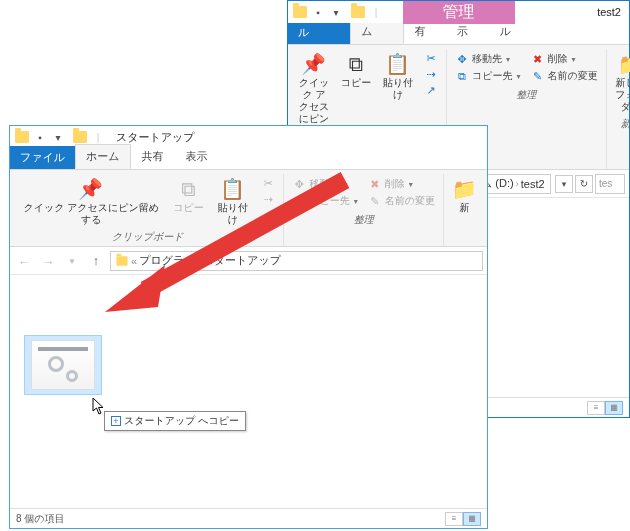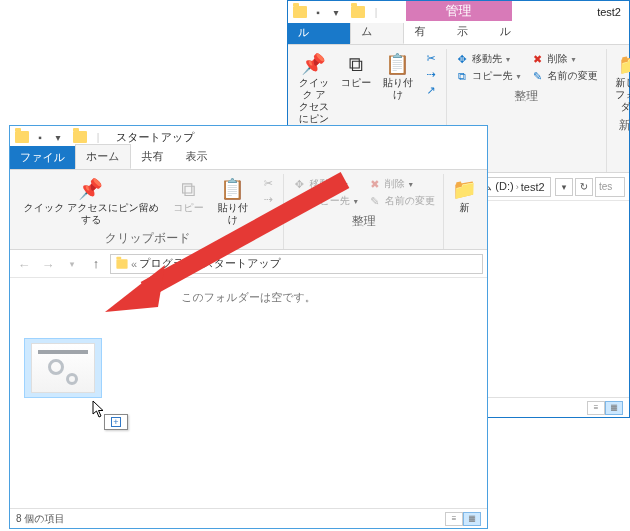"管理" .context-header { font-size: 13px -> 16px }
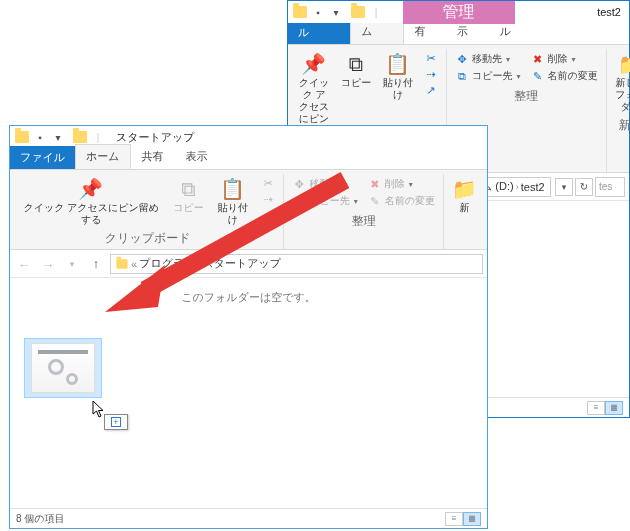"整理" .group-label { font-size: 12px -> 10px; font-style: none -> italic }
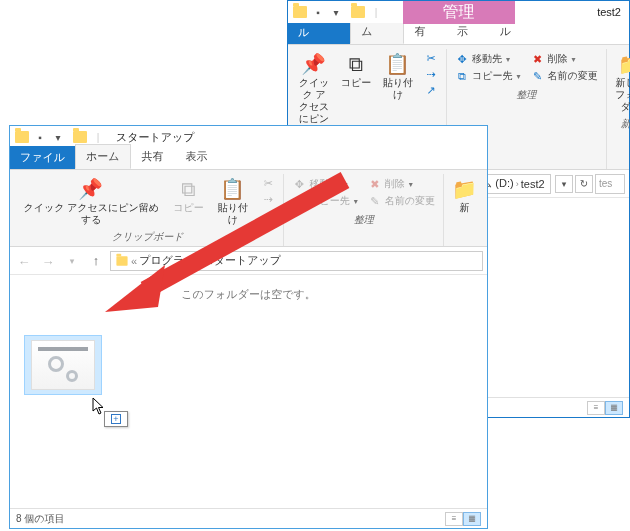"このフォルダーは空です。" div.empty-msg { html: <div>このフォルダーは空です。</div> -> none }
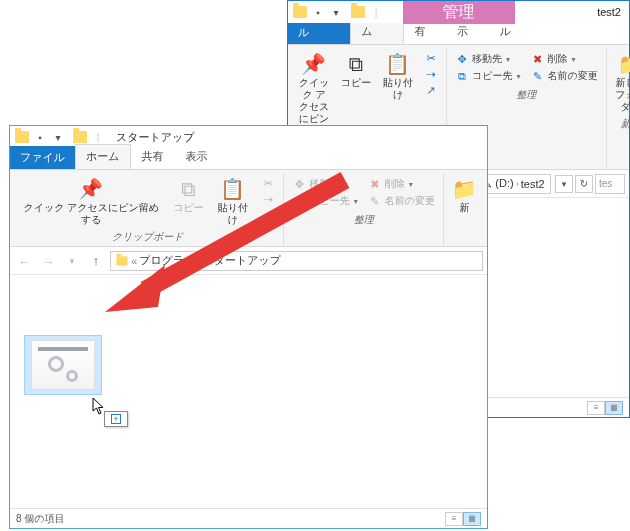"スタートアップ へコピー" span { html: none -> <span>スタートアップ へコピー</span> }
